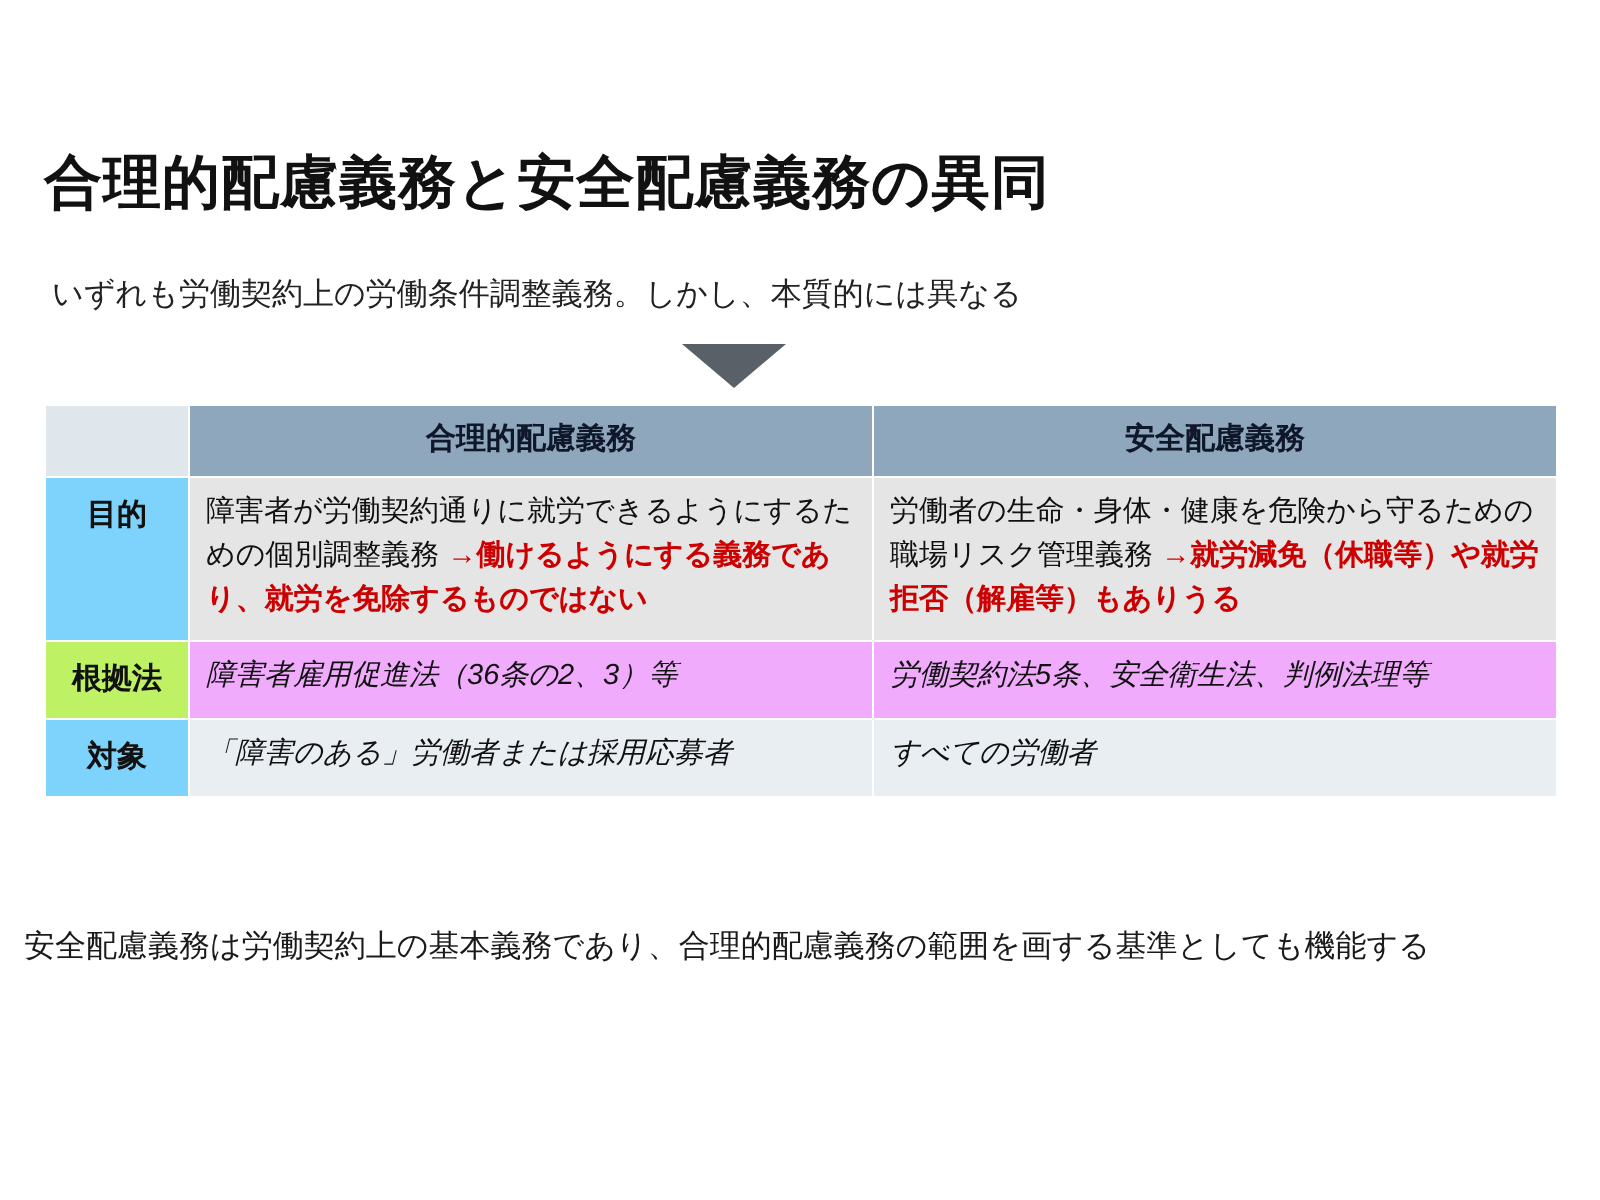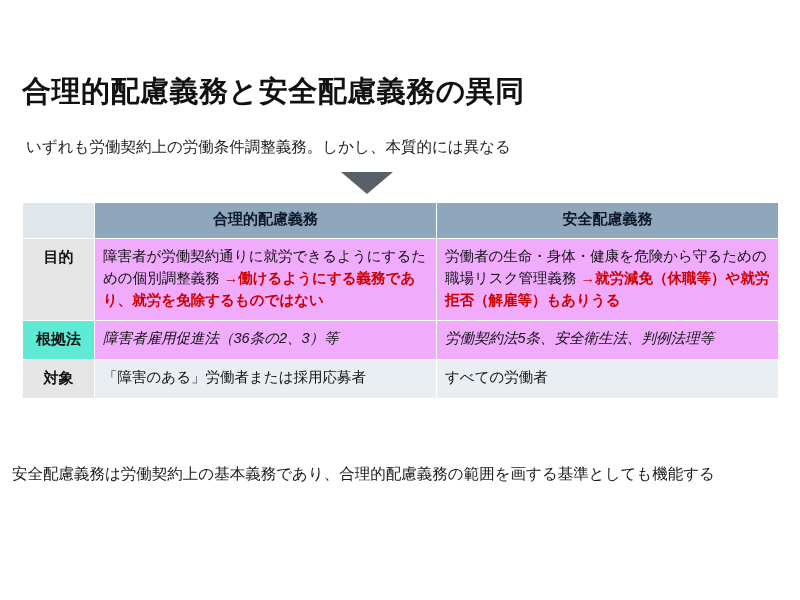"目的" tbody td.rowhead { background: #e5e5e5 -> #7dd3fc }
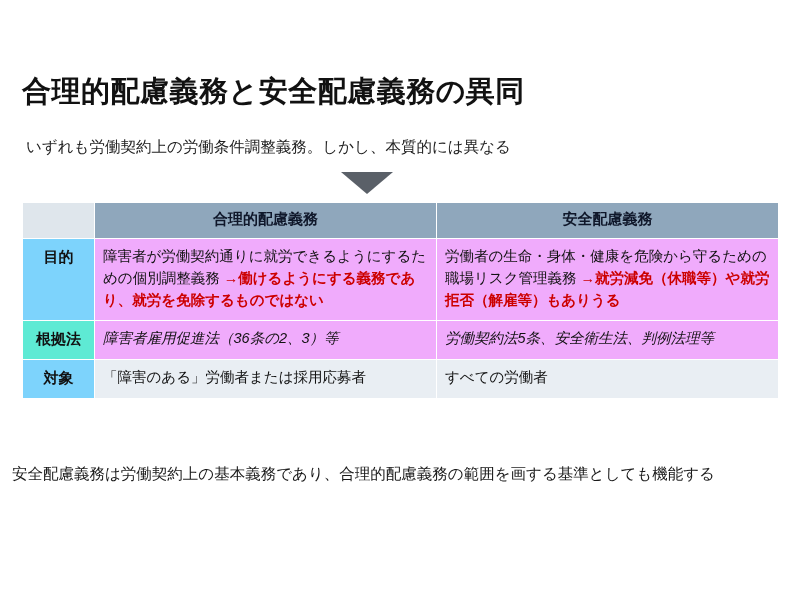"障害者が労働契約通りに就労できるようにするための個別調整義務" tbody tr.r1 td.cell { background: #f0abfc -> #e5e5e5 }
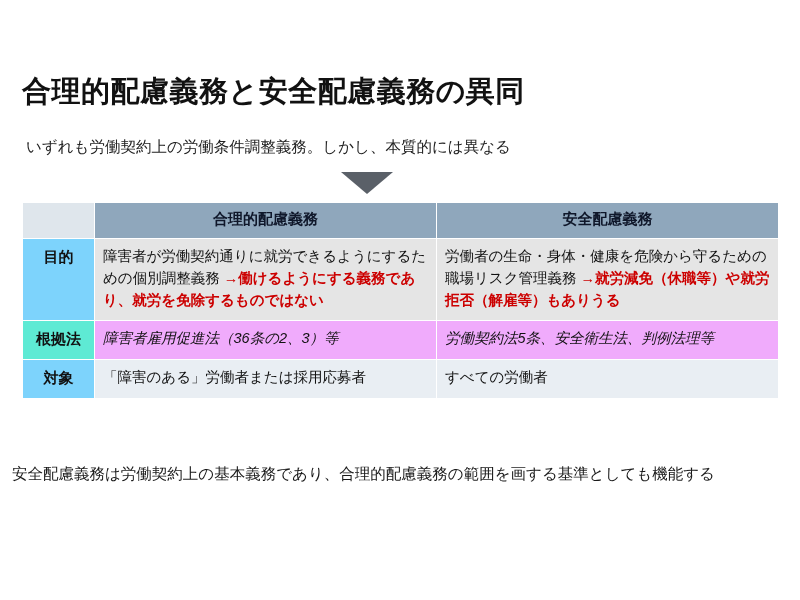"根拠法" tbody tr.r2 td.rowhead { background: #5eead4 -> #bef264 }
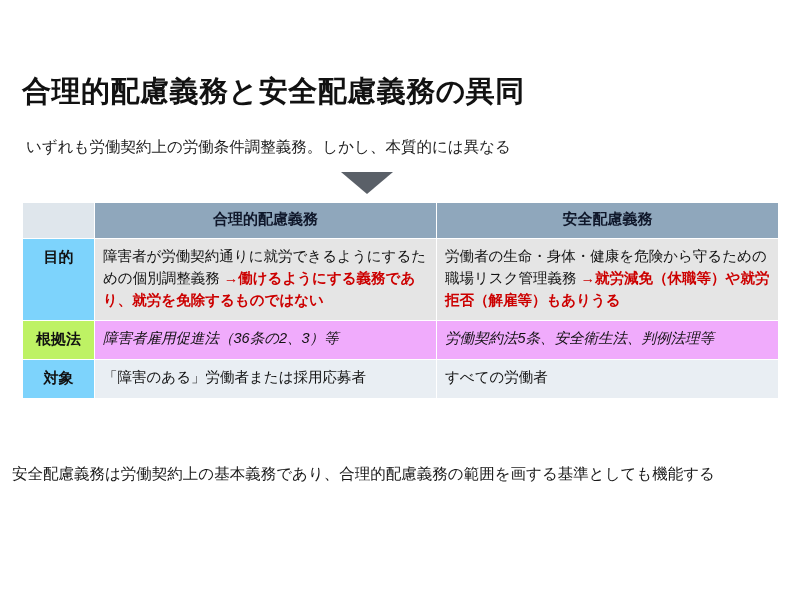"「障害のある」労働者または採用応募者" tbody tr.r3 td.cell { font-style: none -> italic }
